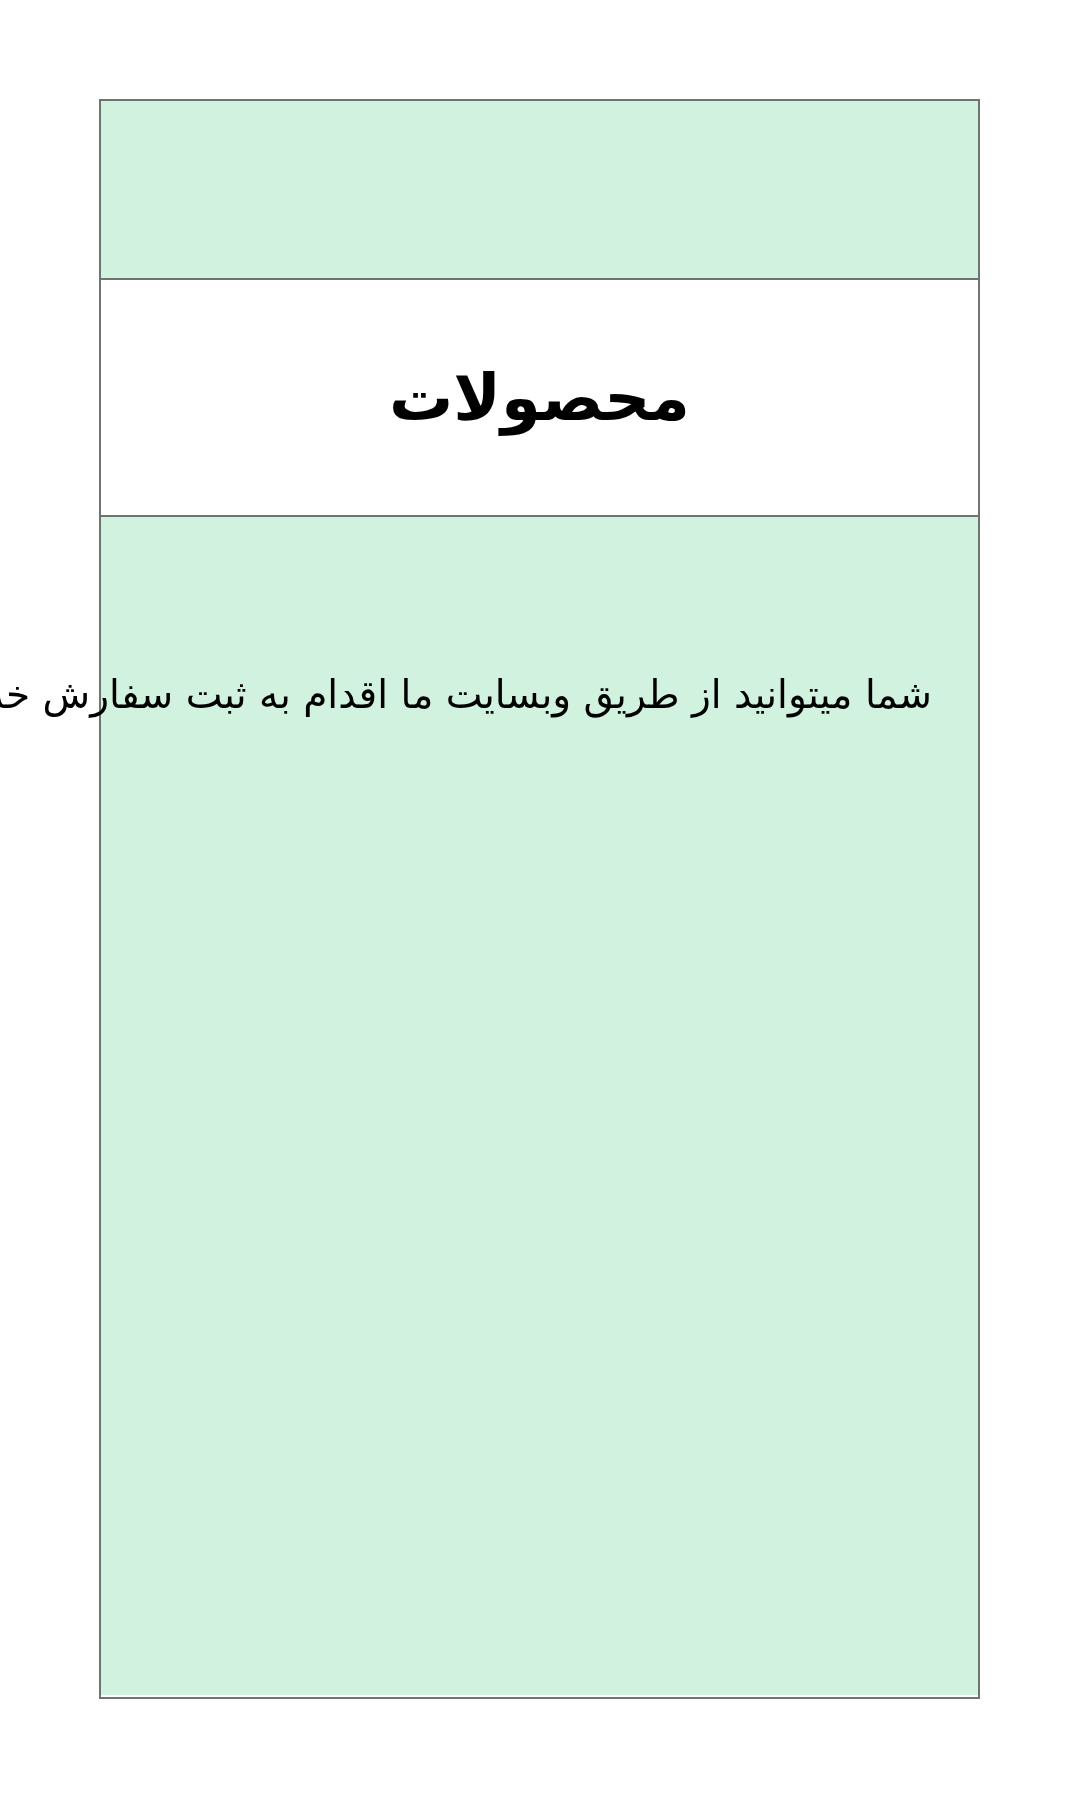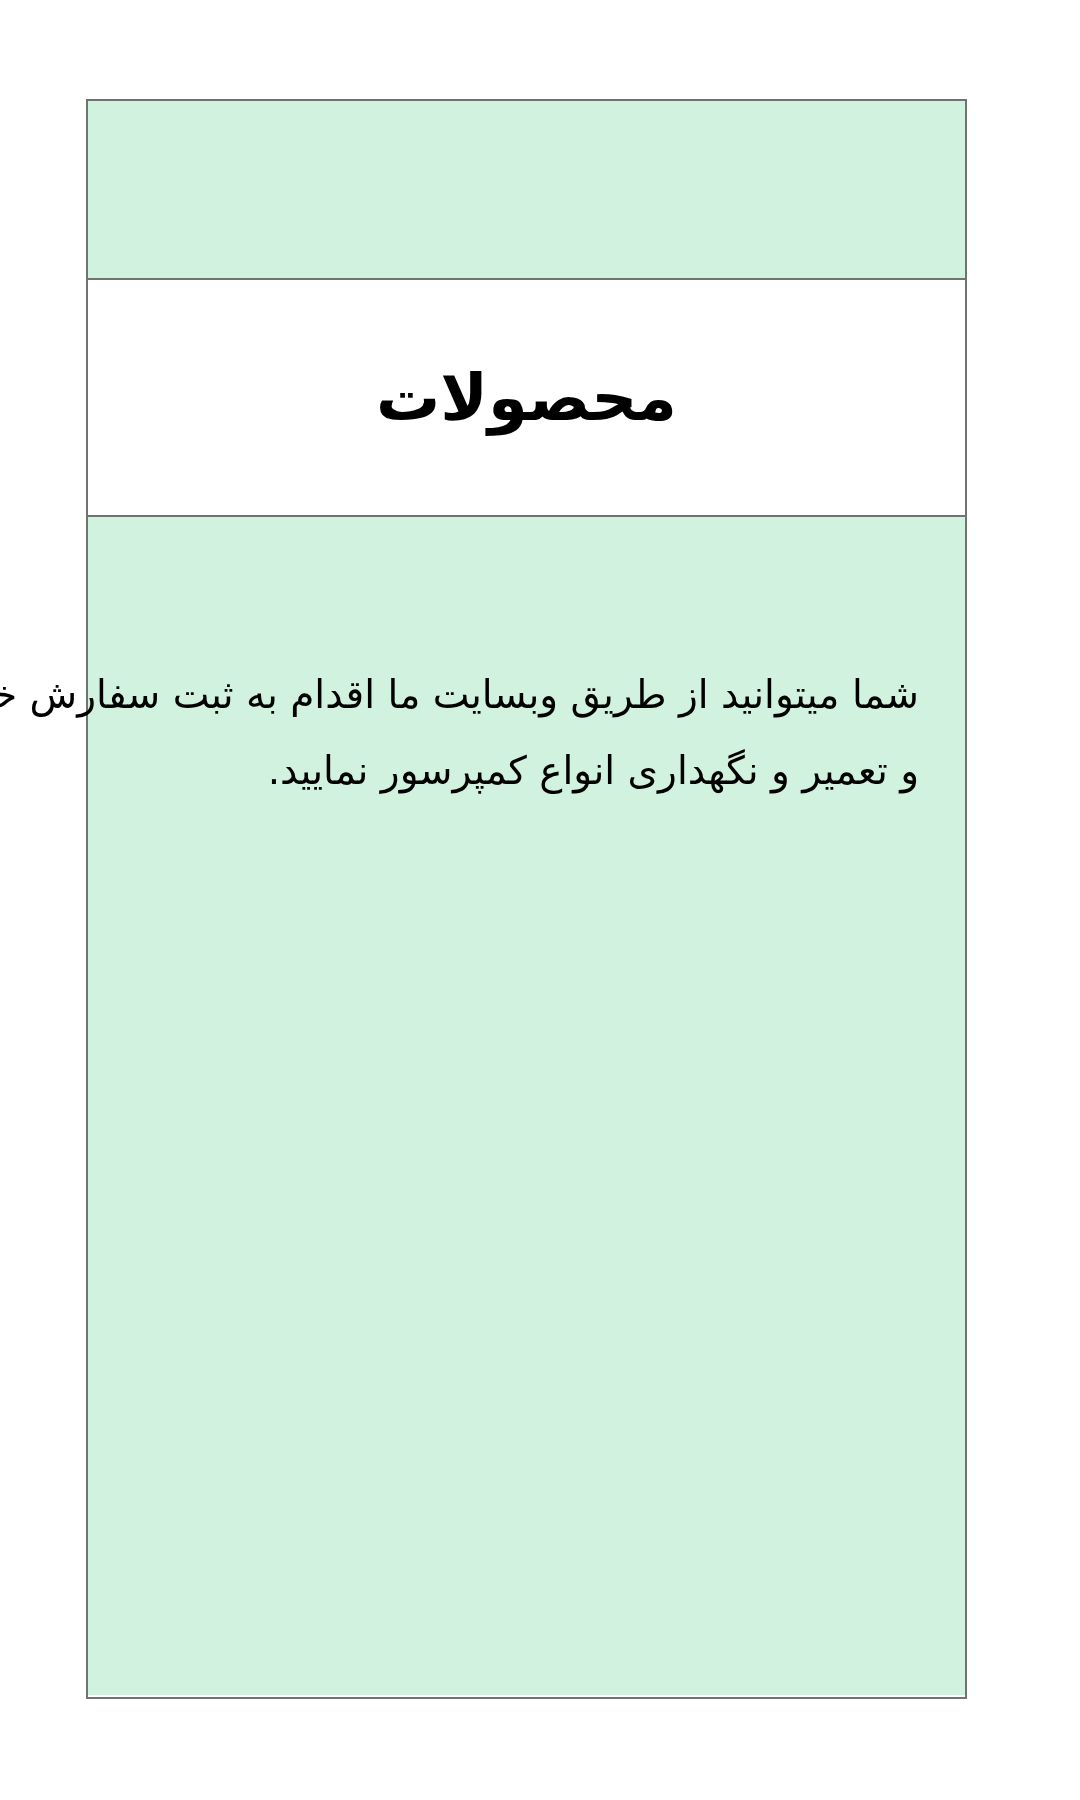"محصولات" .panel { left: 86px -> 99px }
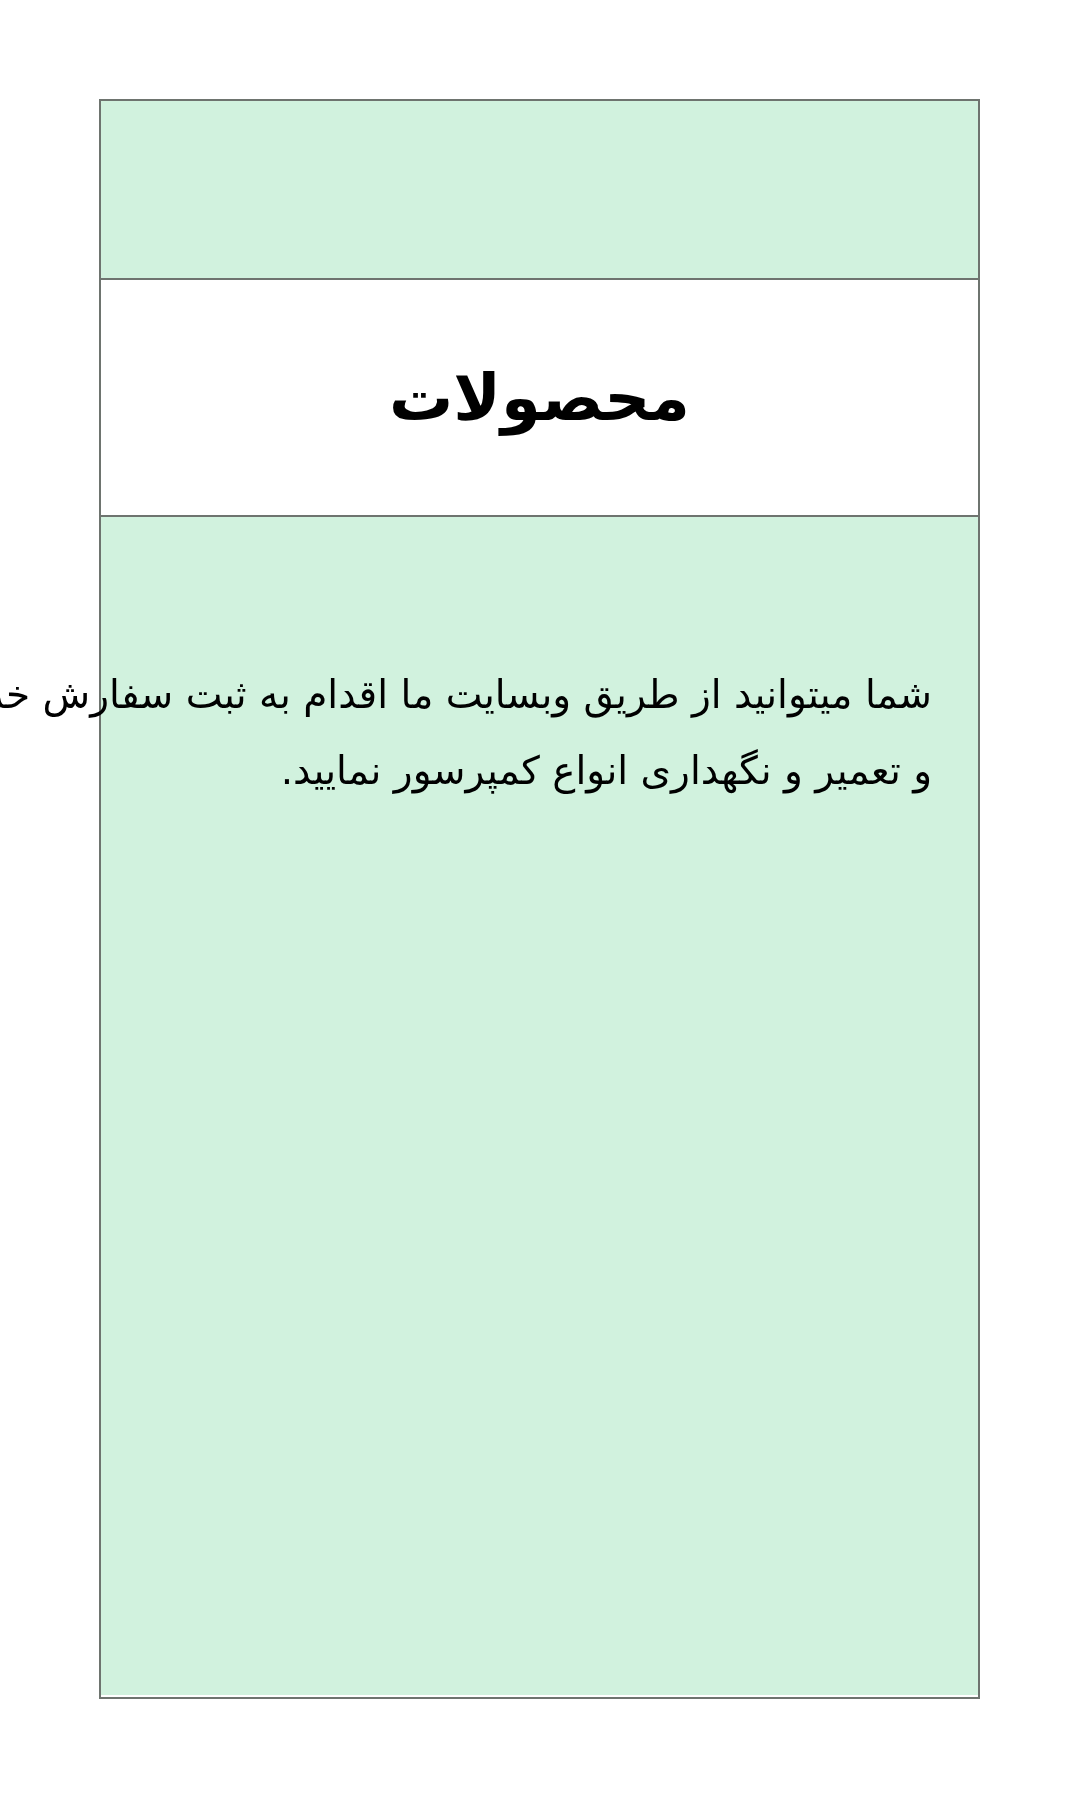"و تعمیر و نگهداری انواع" span.desc-line { html: <span>و تعمیر و نگهداری انواع کمپرسور نمایید.</span> -> none }
